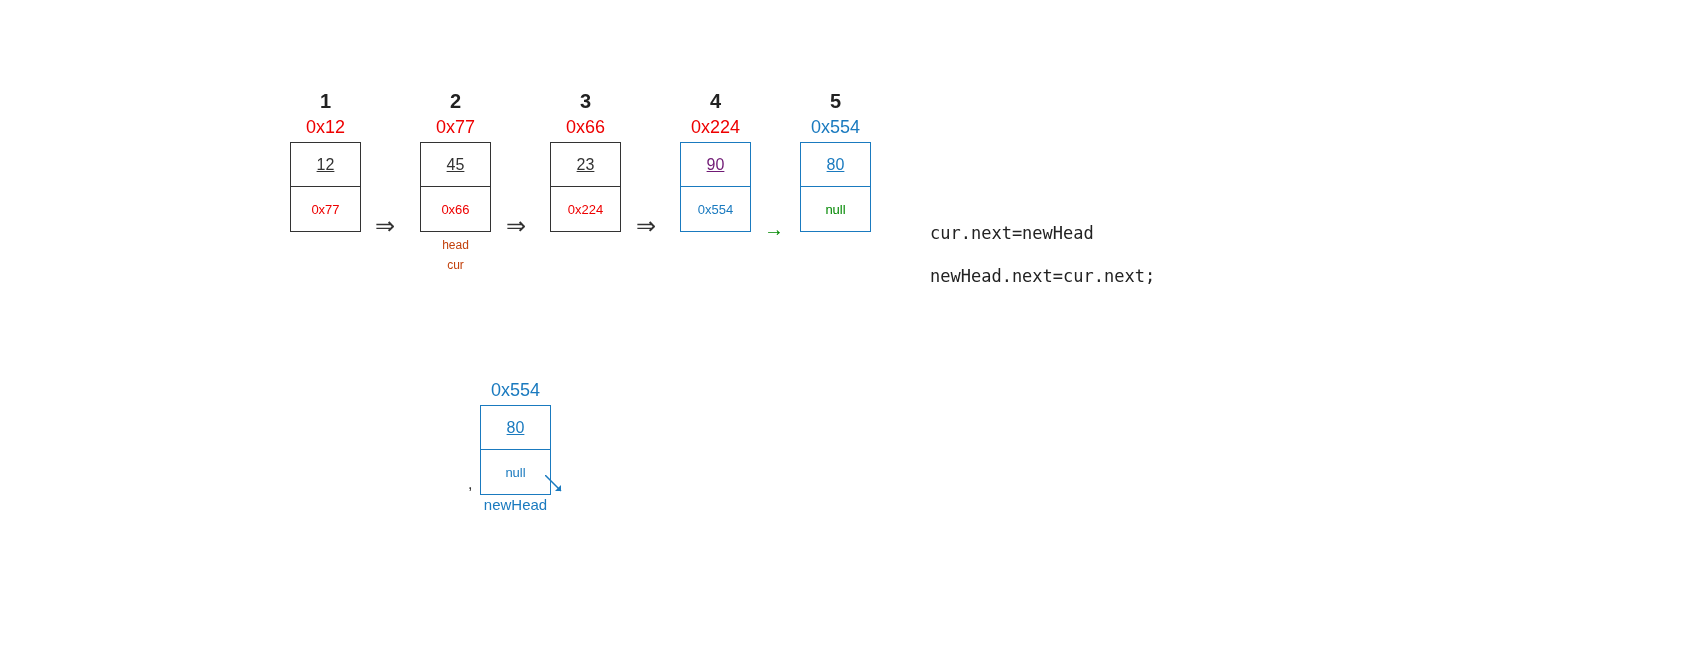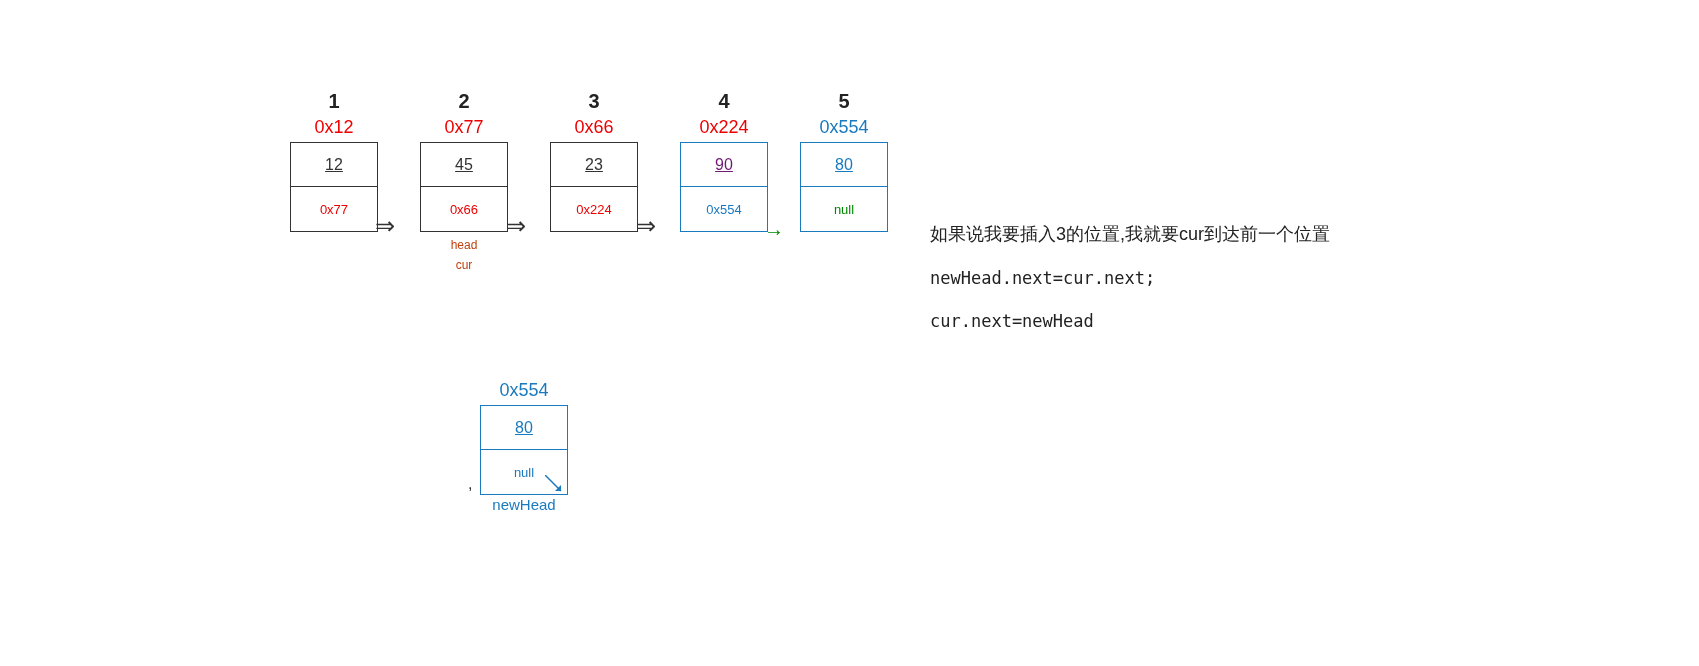"12" .node-box { width: 88px -> 71px }
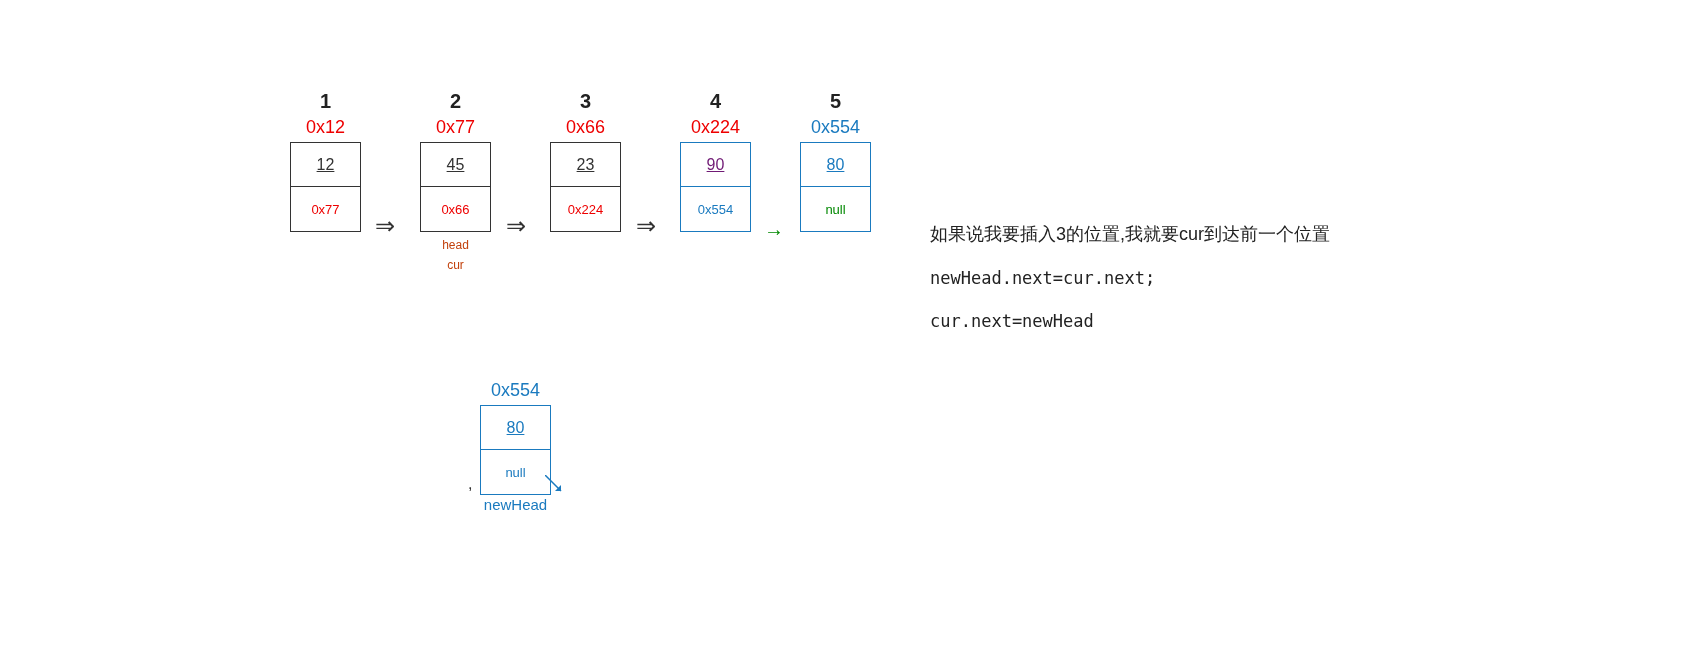"如果说我要插入3的位置,我就要cur到达前一个位置" div.text-line { html: <div>如果说我要插入3的位置,我就要cur到达前一个位置</div> -> none }
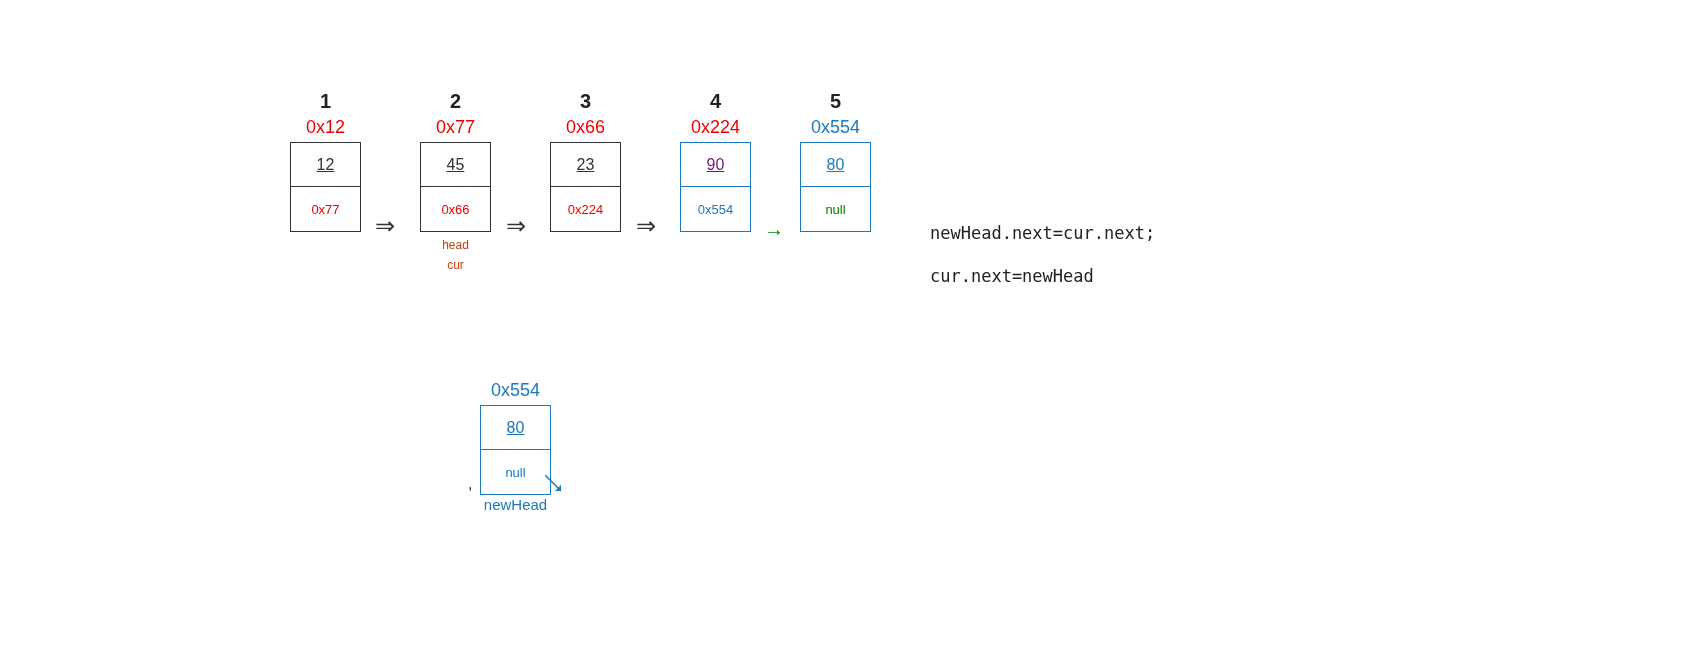"newHead.next=cur.next;" div.text-line { order: before "cur.next=newHead" -> after "cur.next=newHead" }
